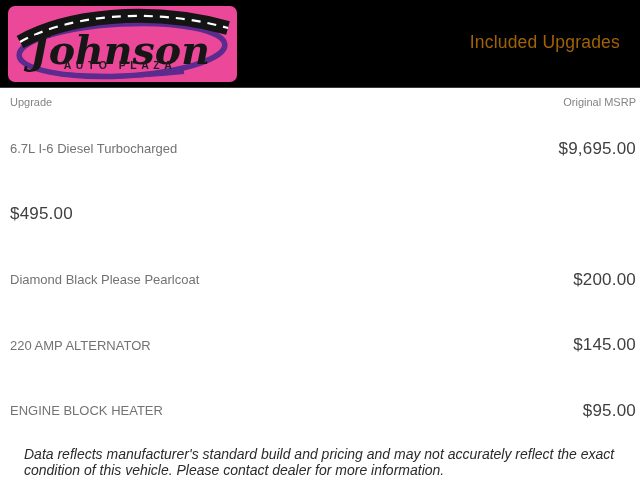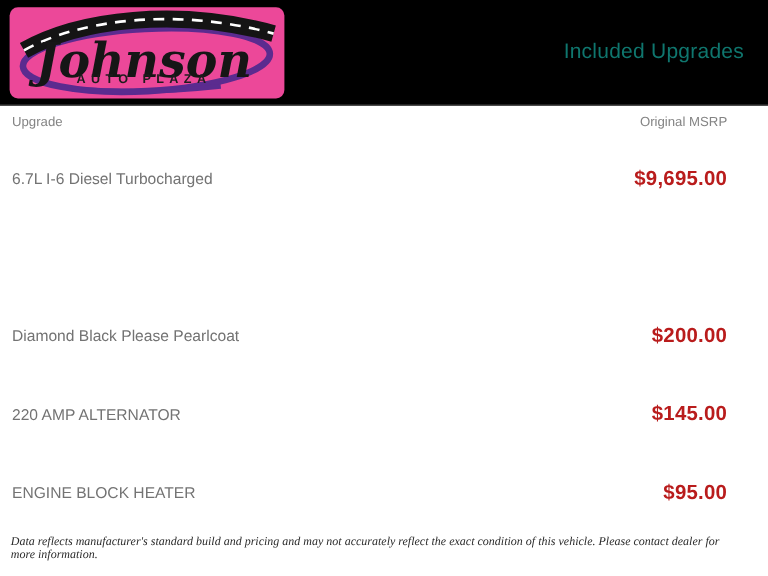"Included Upgrades" .header-title { color: #0f766e -> #a16207 }
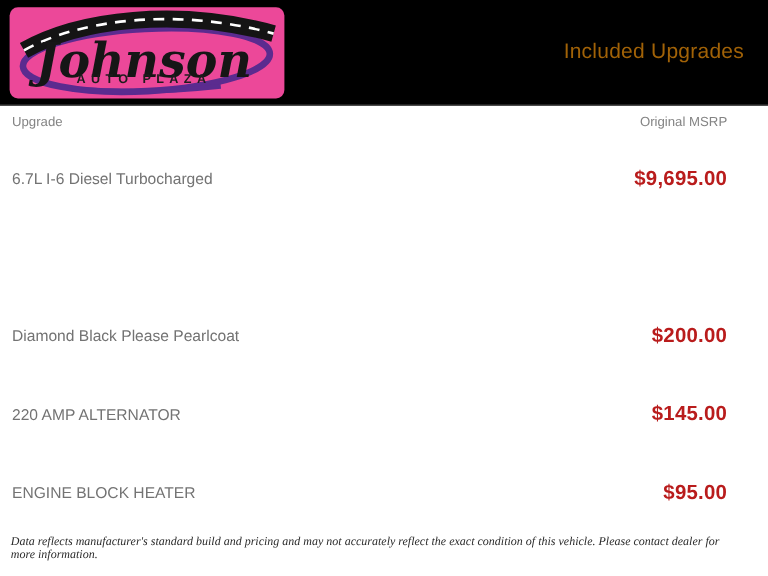"Upgrade" .table { padding: 0 34px 0 10px -> 0 4px 0 10px }
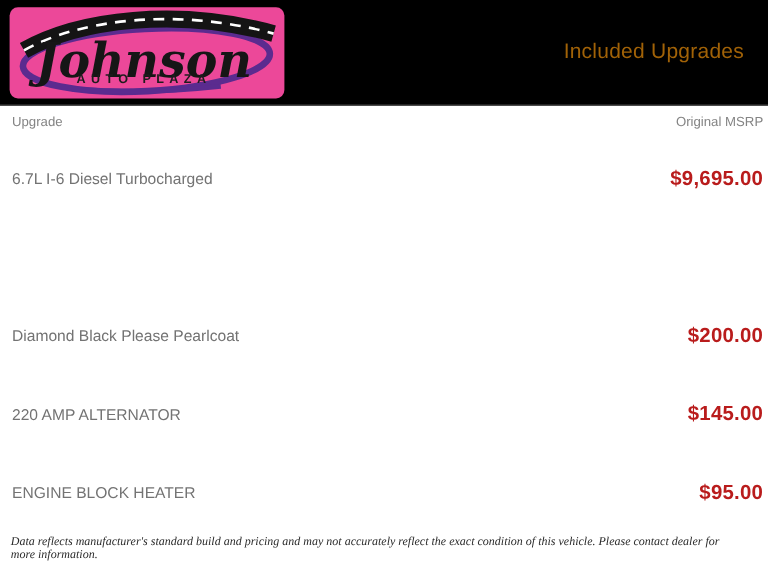"$9,695.00" .trow .price { color: #b91c1c -> #404040; font-weight: bold -> normal }
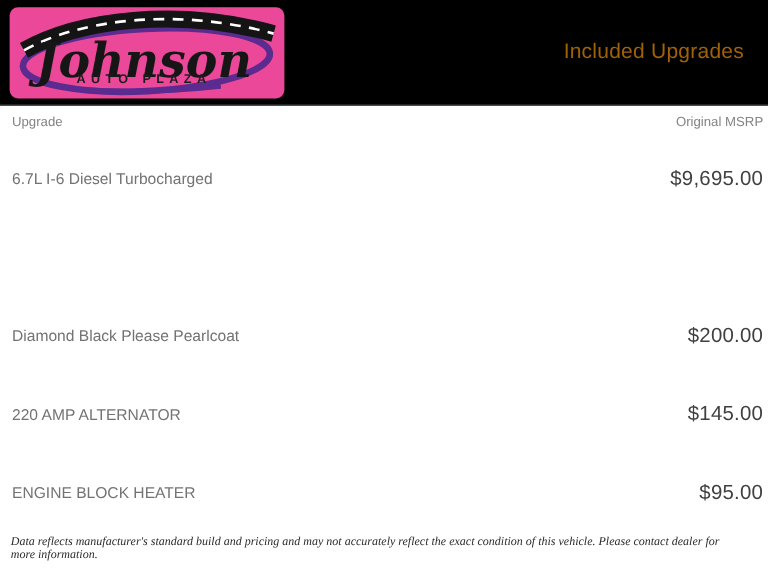"$495.00" span.price { html: none -> <span>$495.00</span> }
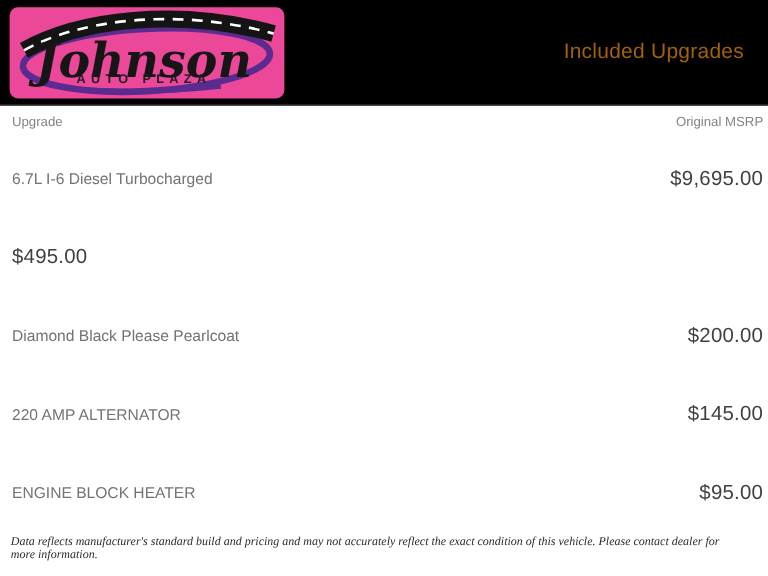"Data reflects manufacturer's standard" .footer { font-family: Liberation Serif, serif -> none; font-size: 10px -> 14px; padding: 2px 20px 0 9px -> 2px 20px 0 24px }
